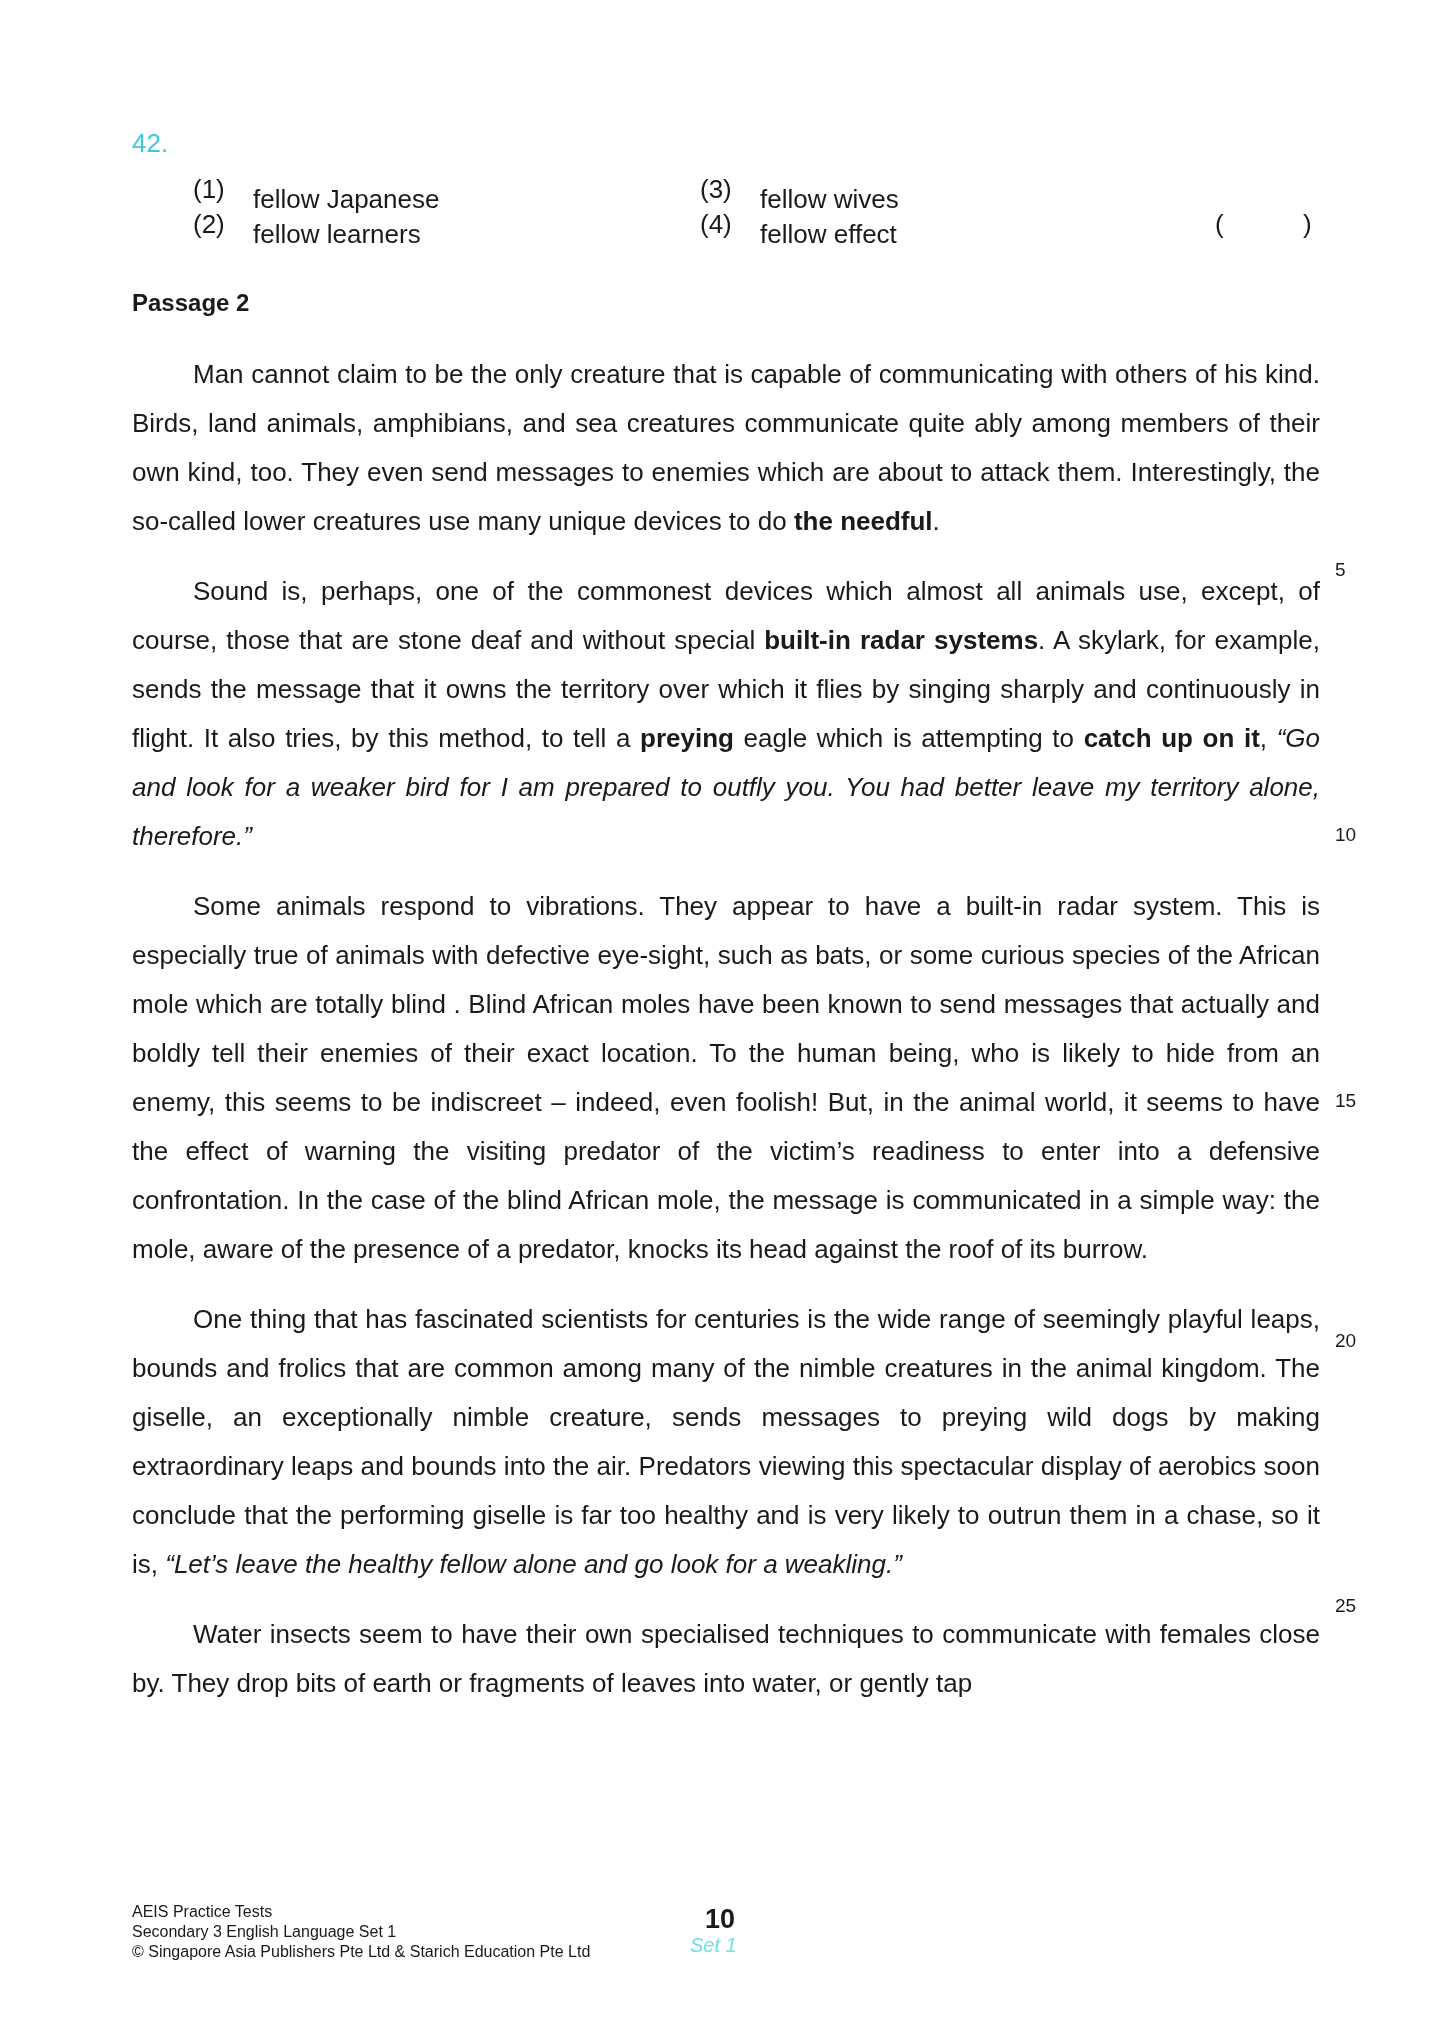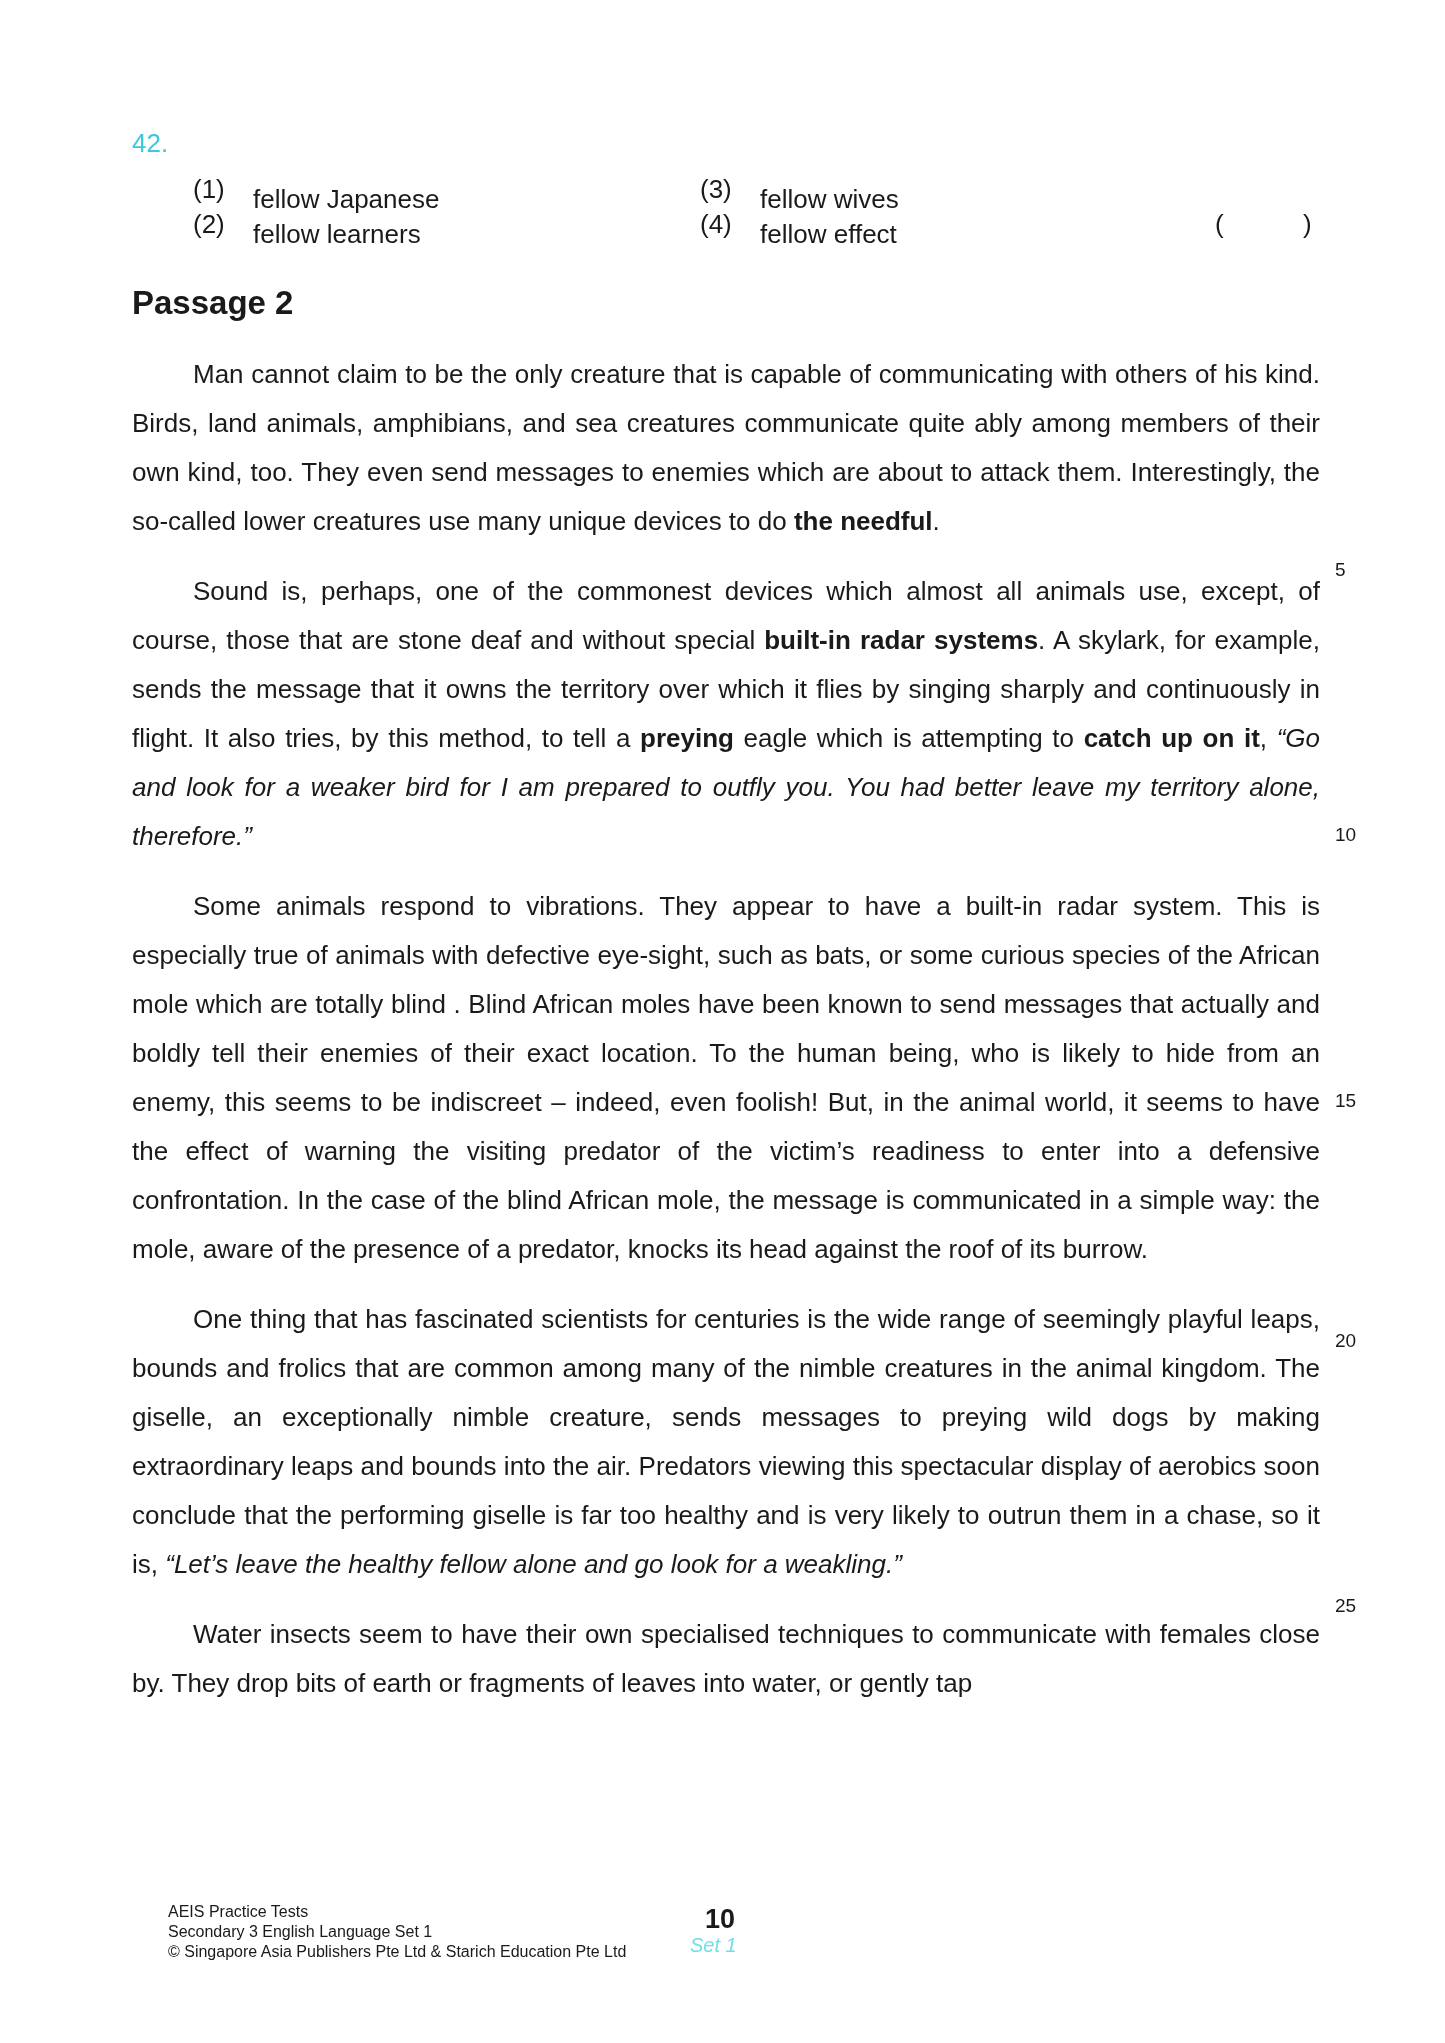"Passage 2" .passage-title { font-size: 33px -> 24px }
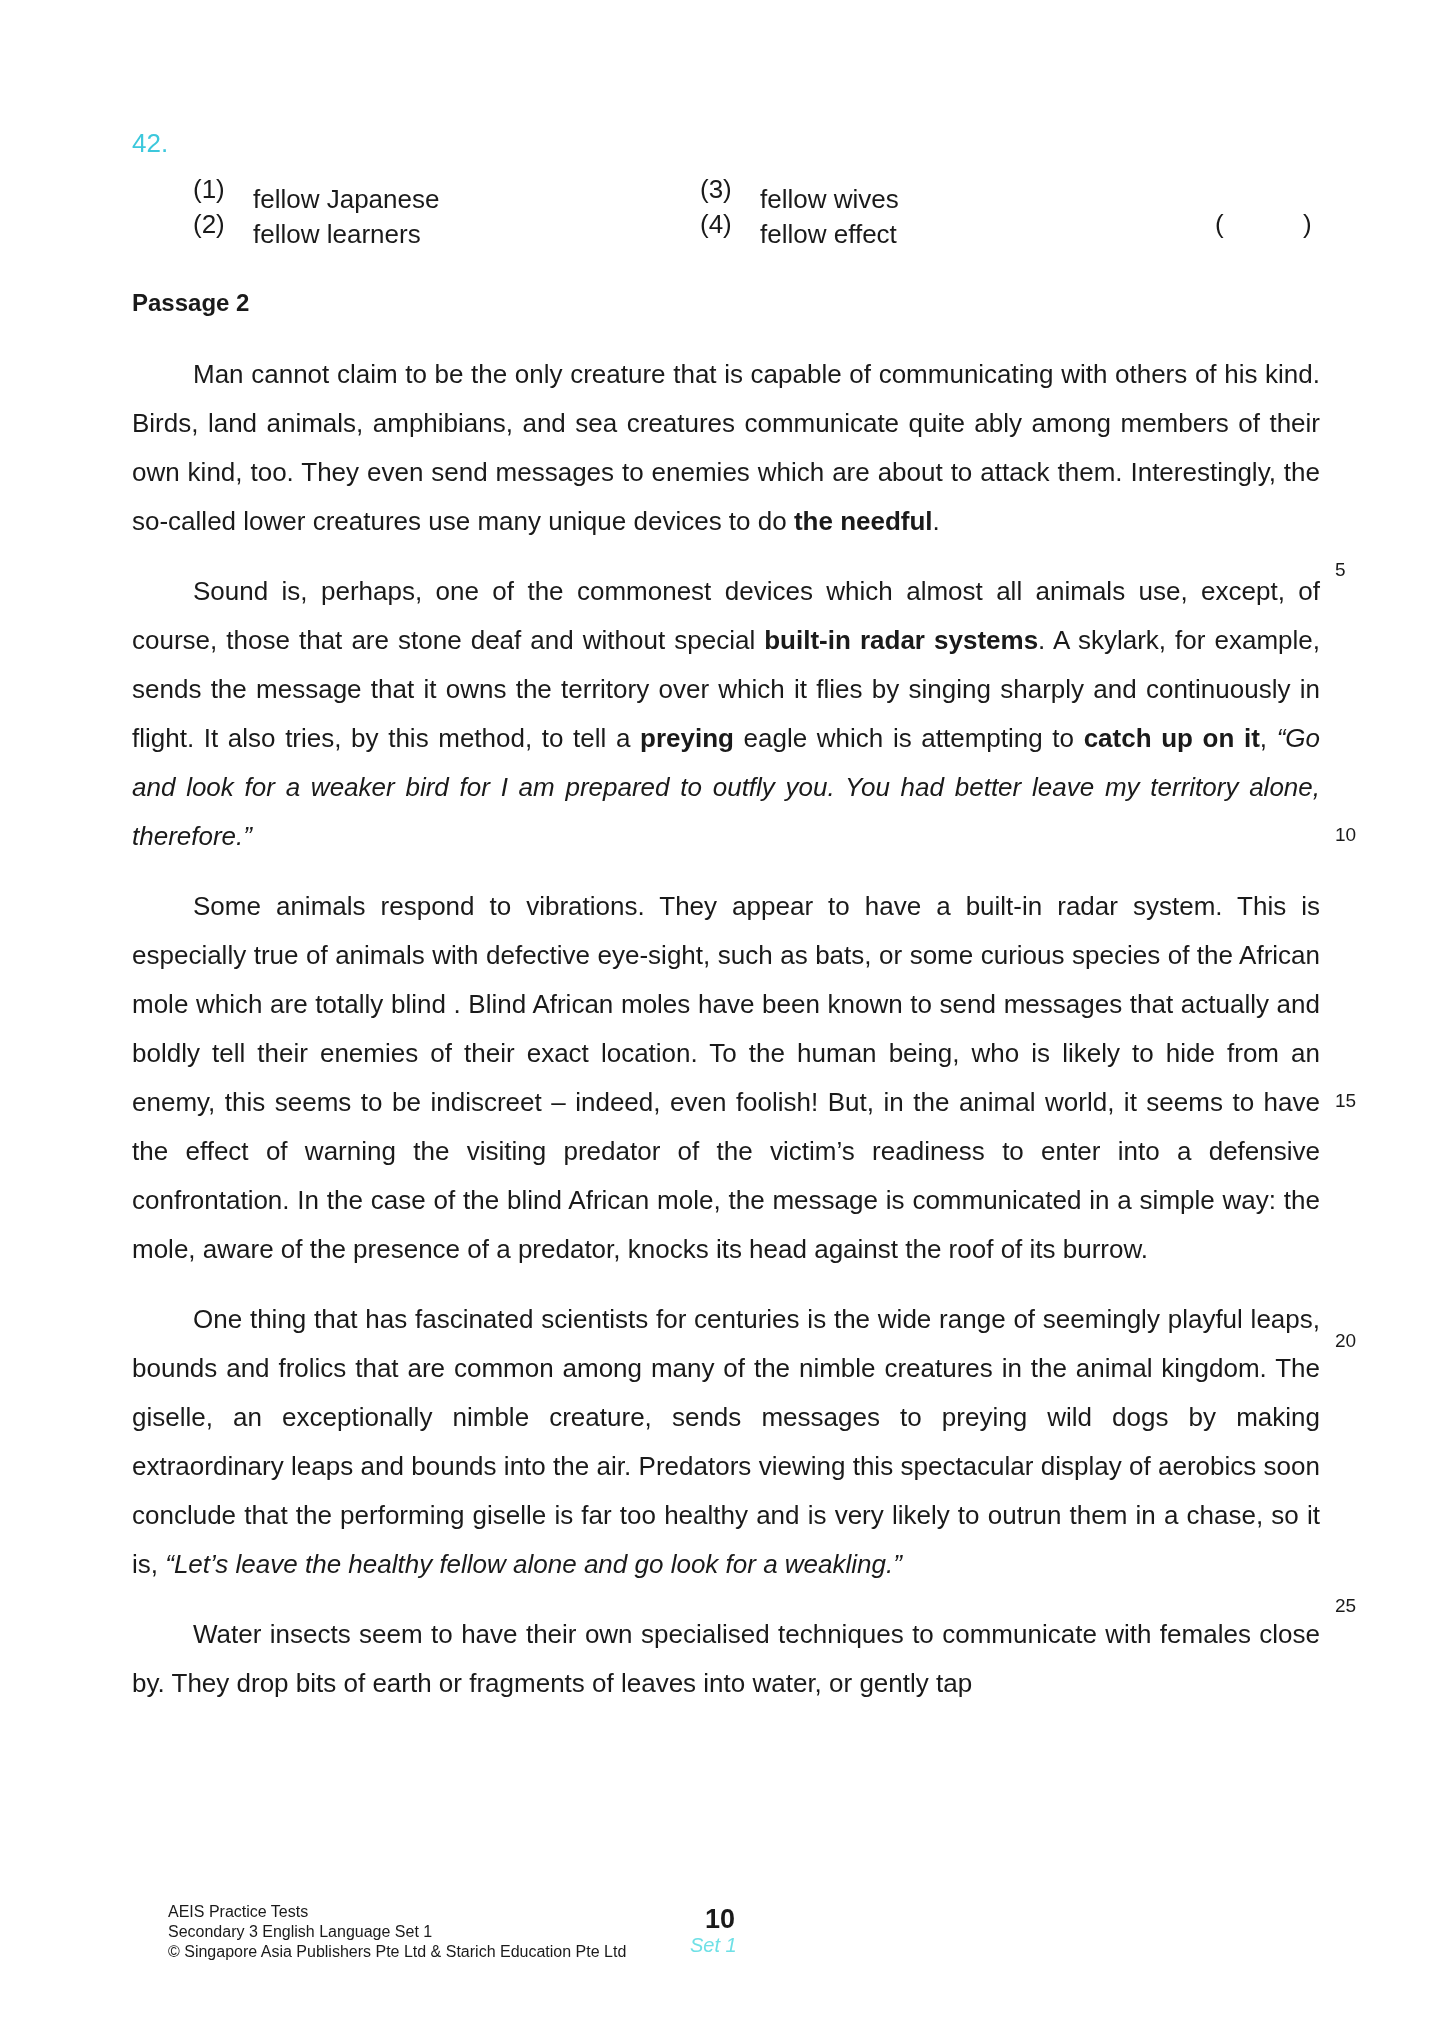"AEIS Practice Tests" .footer-left div { margin-left: 36px -> none }
